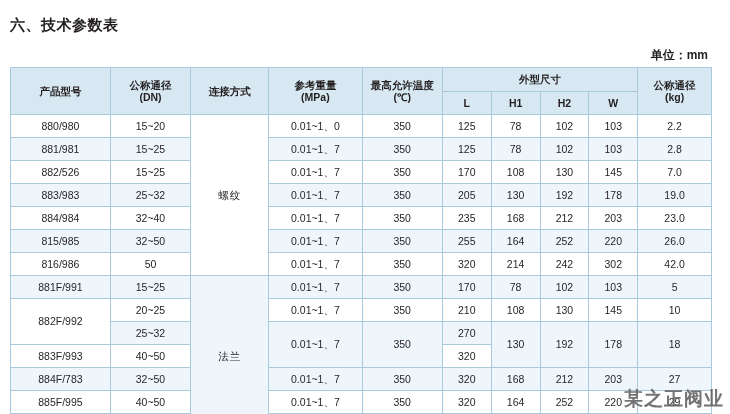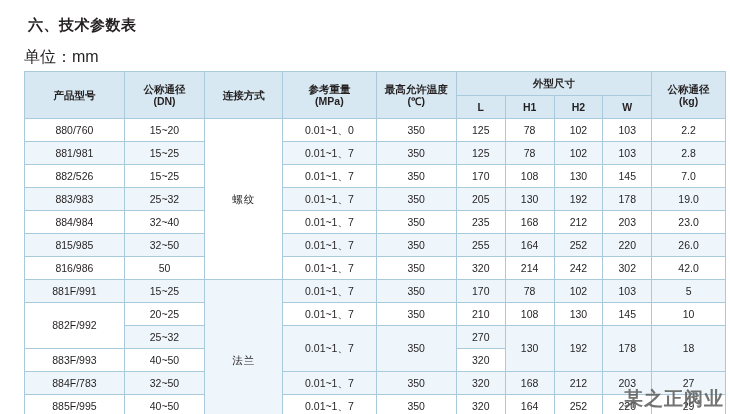"六、技术参数表" .page { padding: 12px 14px 0 24px -> 12px 14px 0 6px }
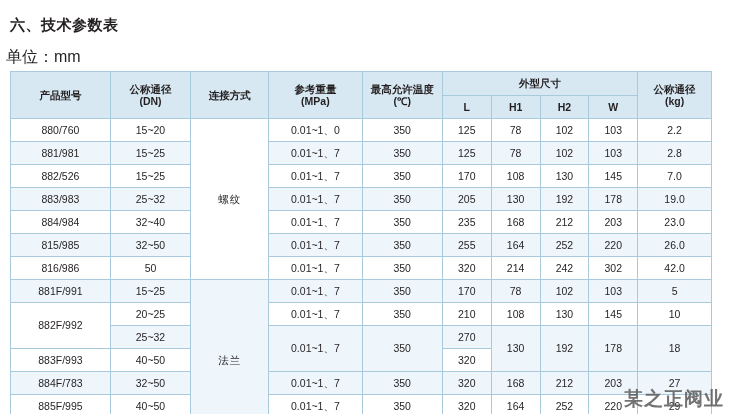"单位：mm" .unit-line { font-size: 16px -> 12px; font-weight: none -> bold; text-align: left -> right }
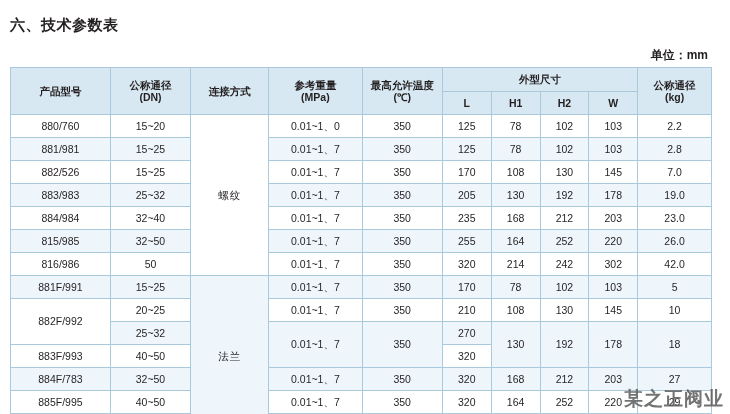"880/760" td.model { text: 880/760 -> 880/980 }
